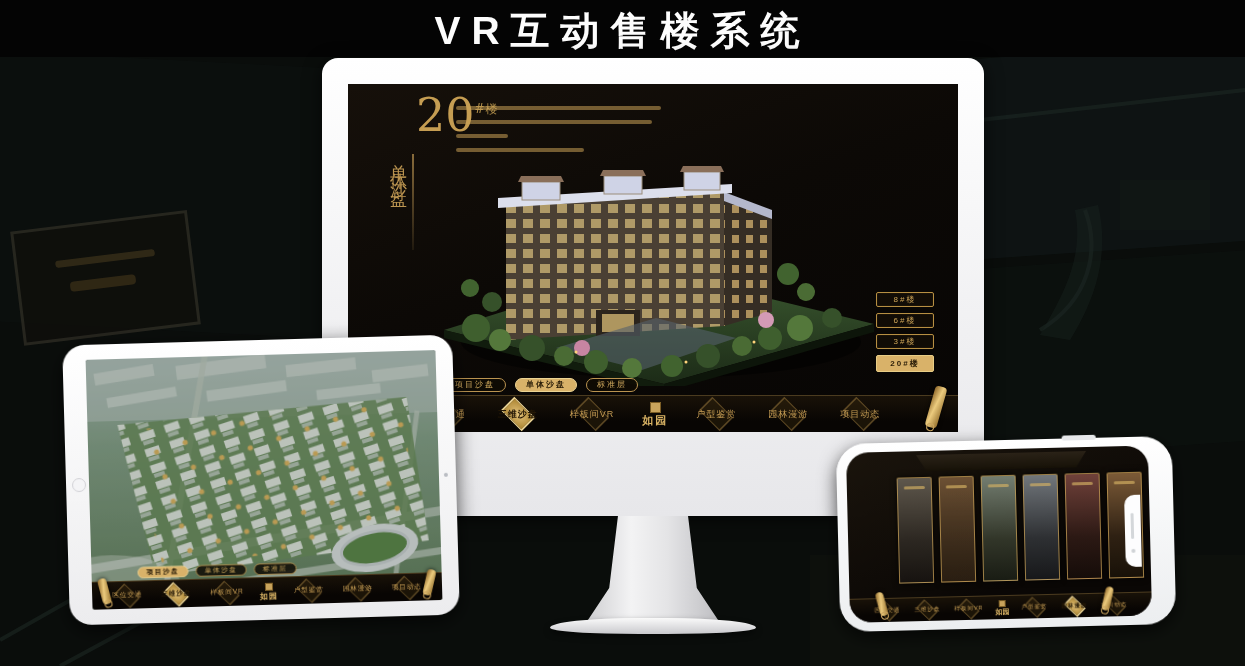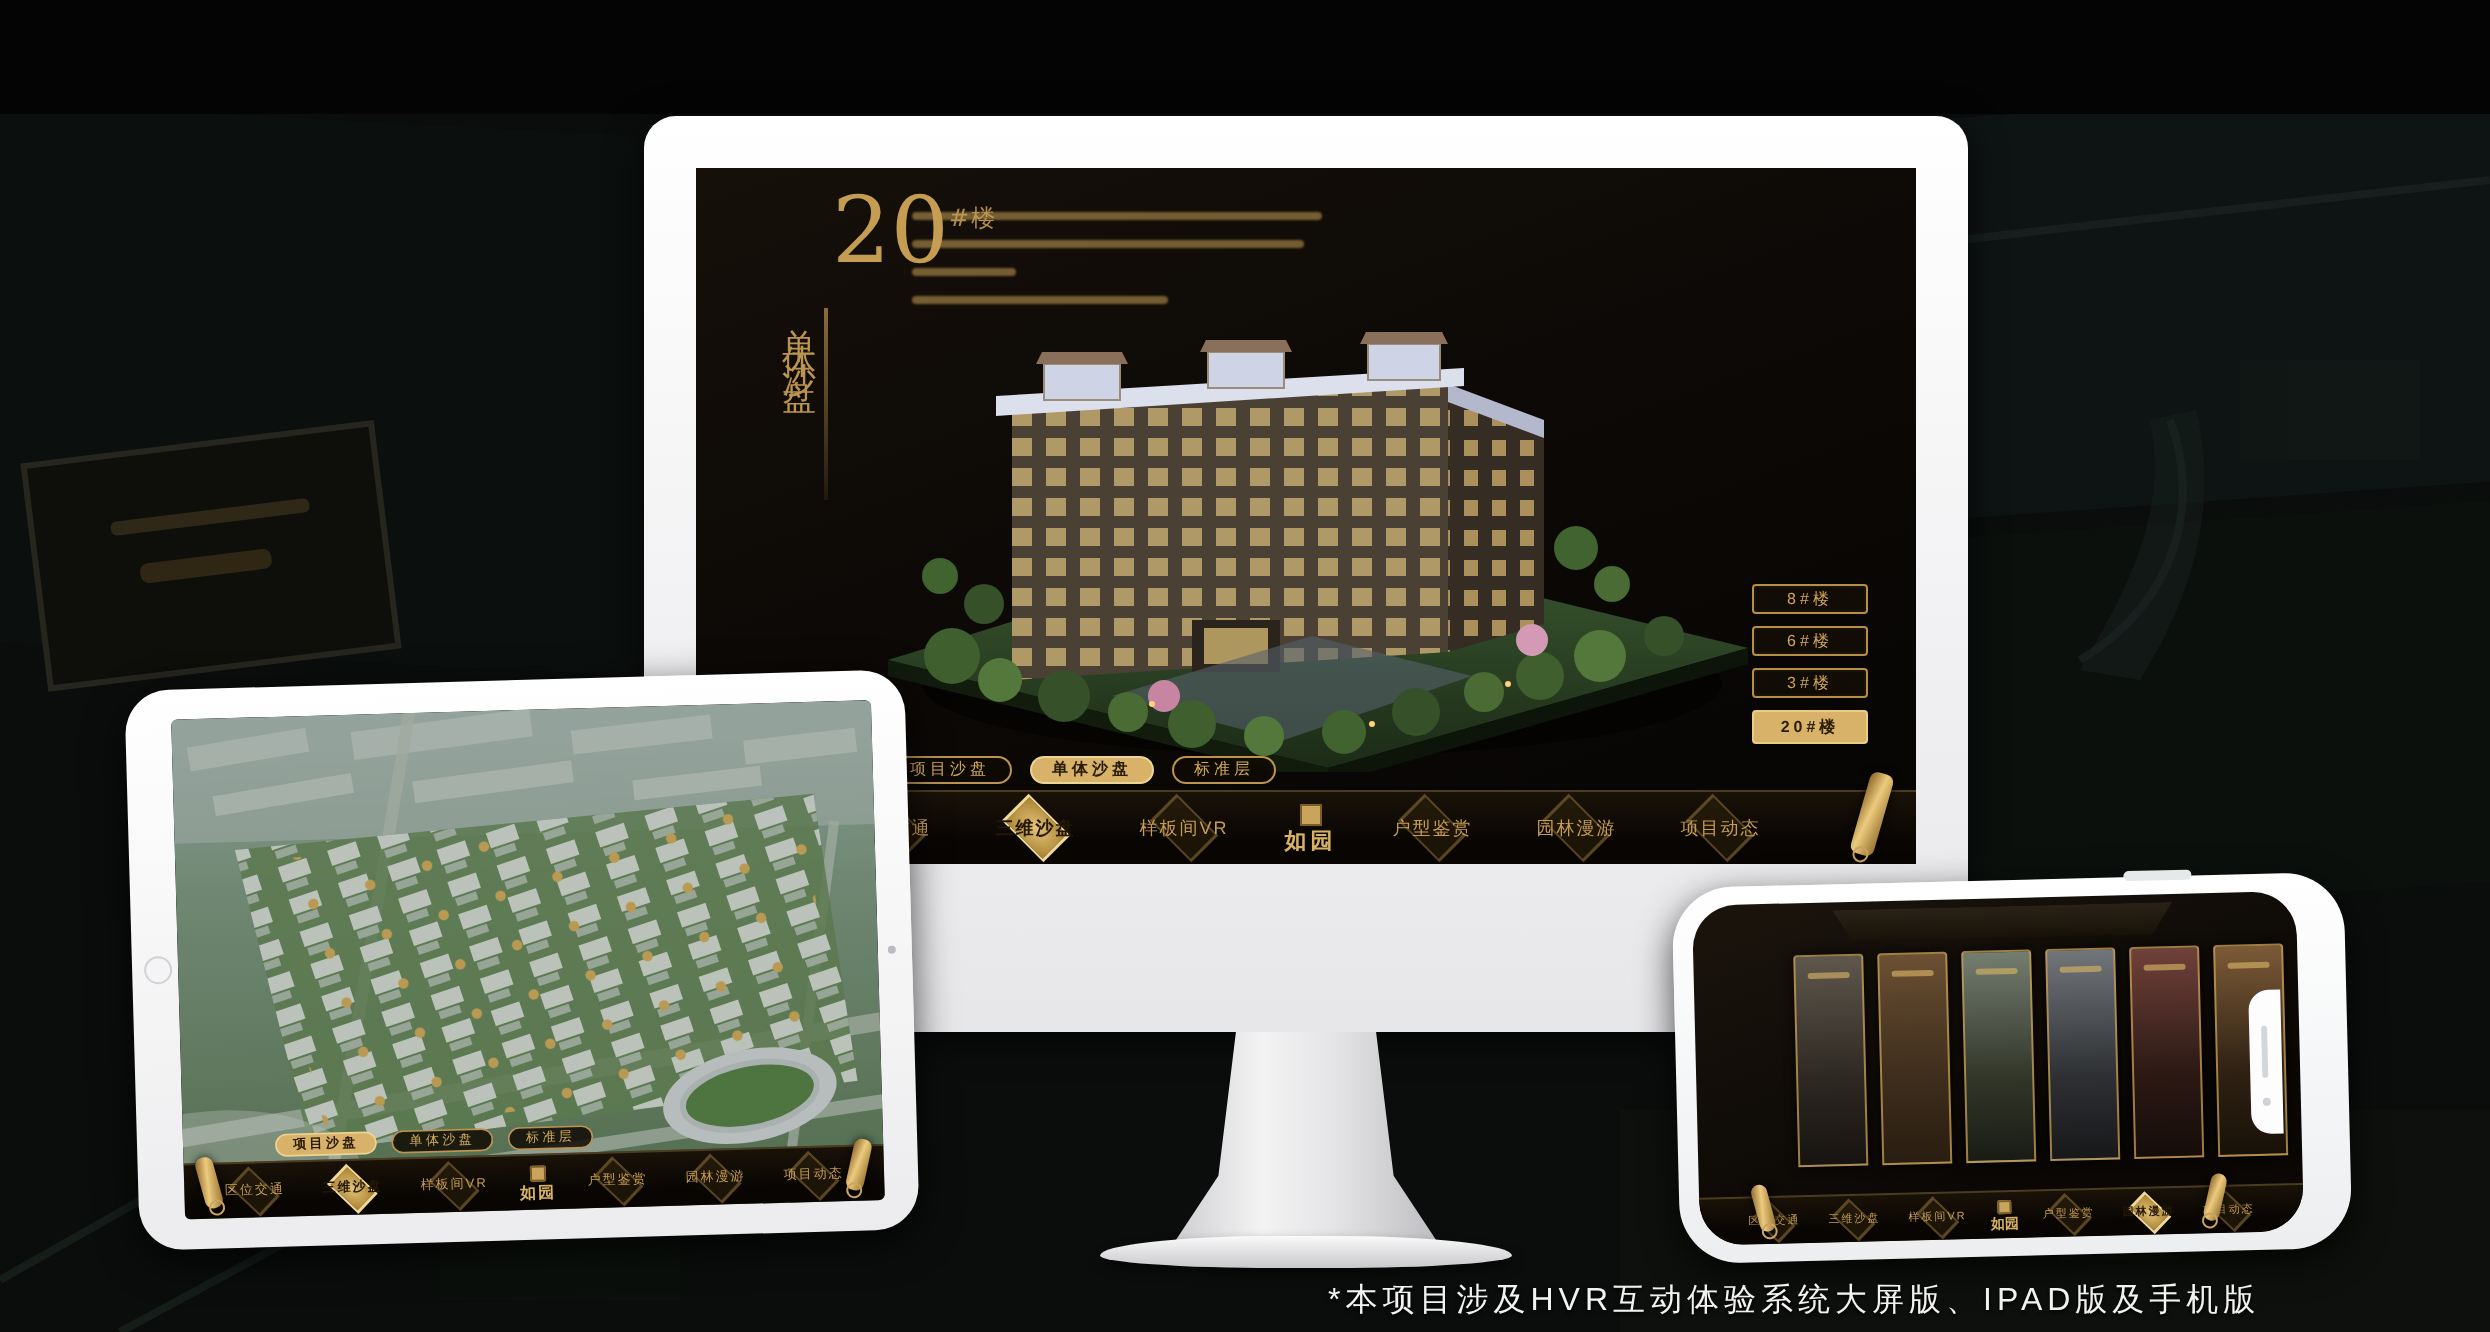"VR互动售楼系统" div.page-title { html: none -> <div>VR互动售楼系统</div> }
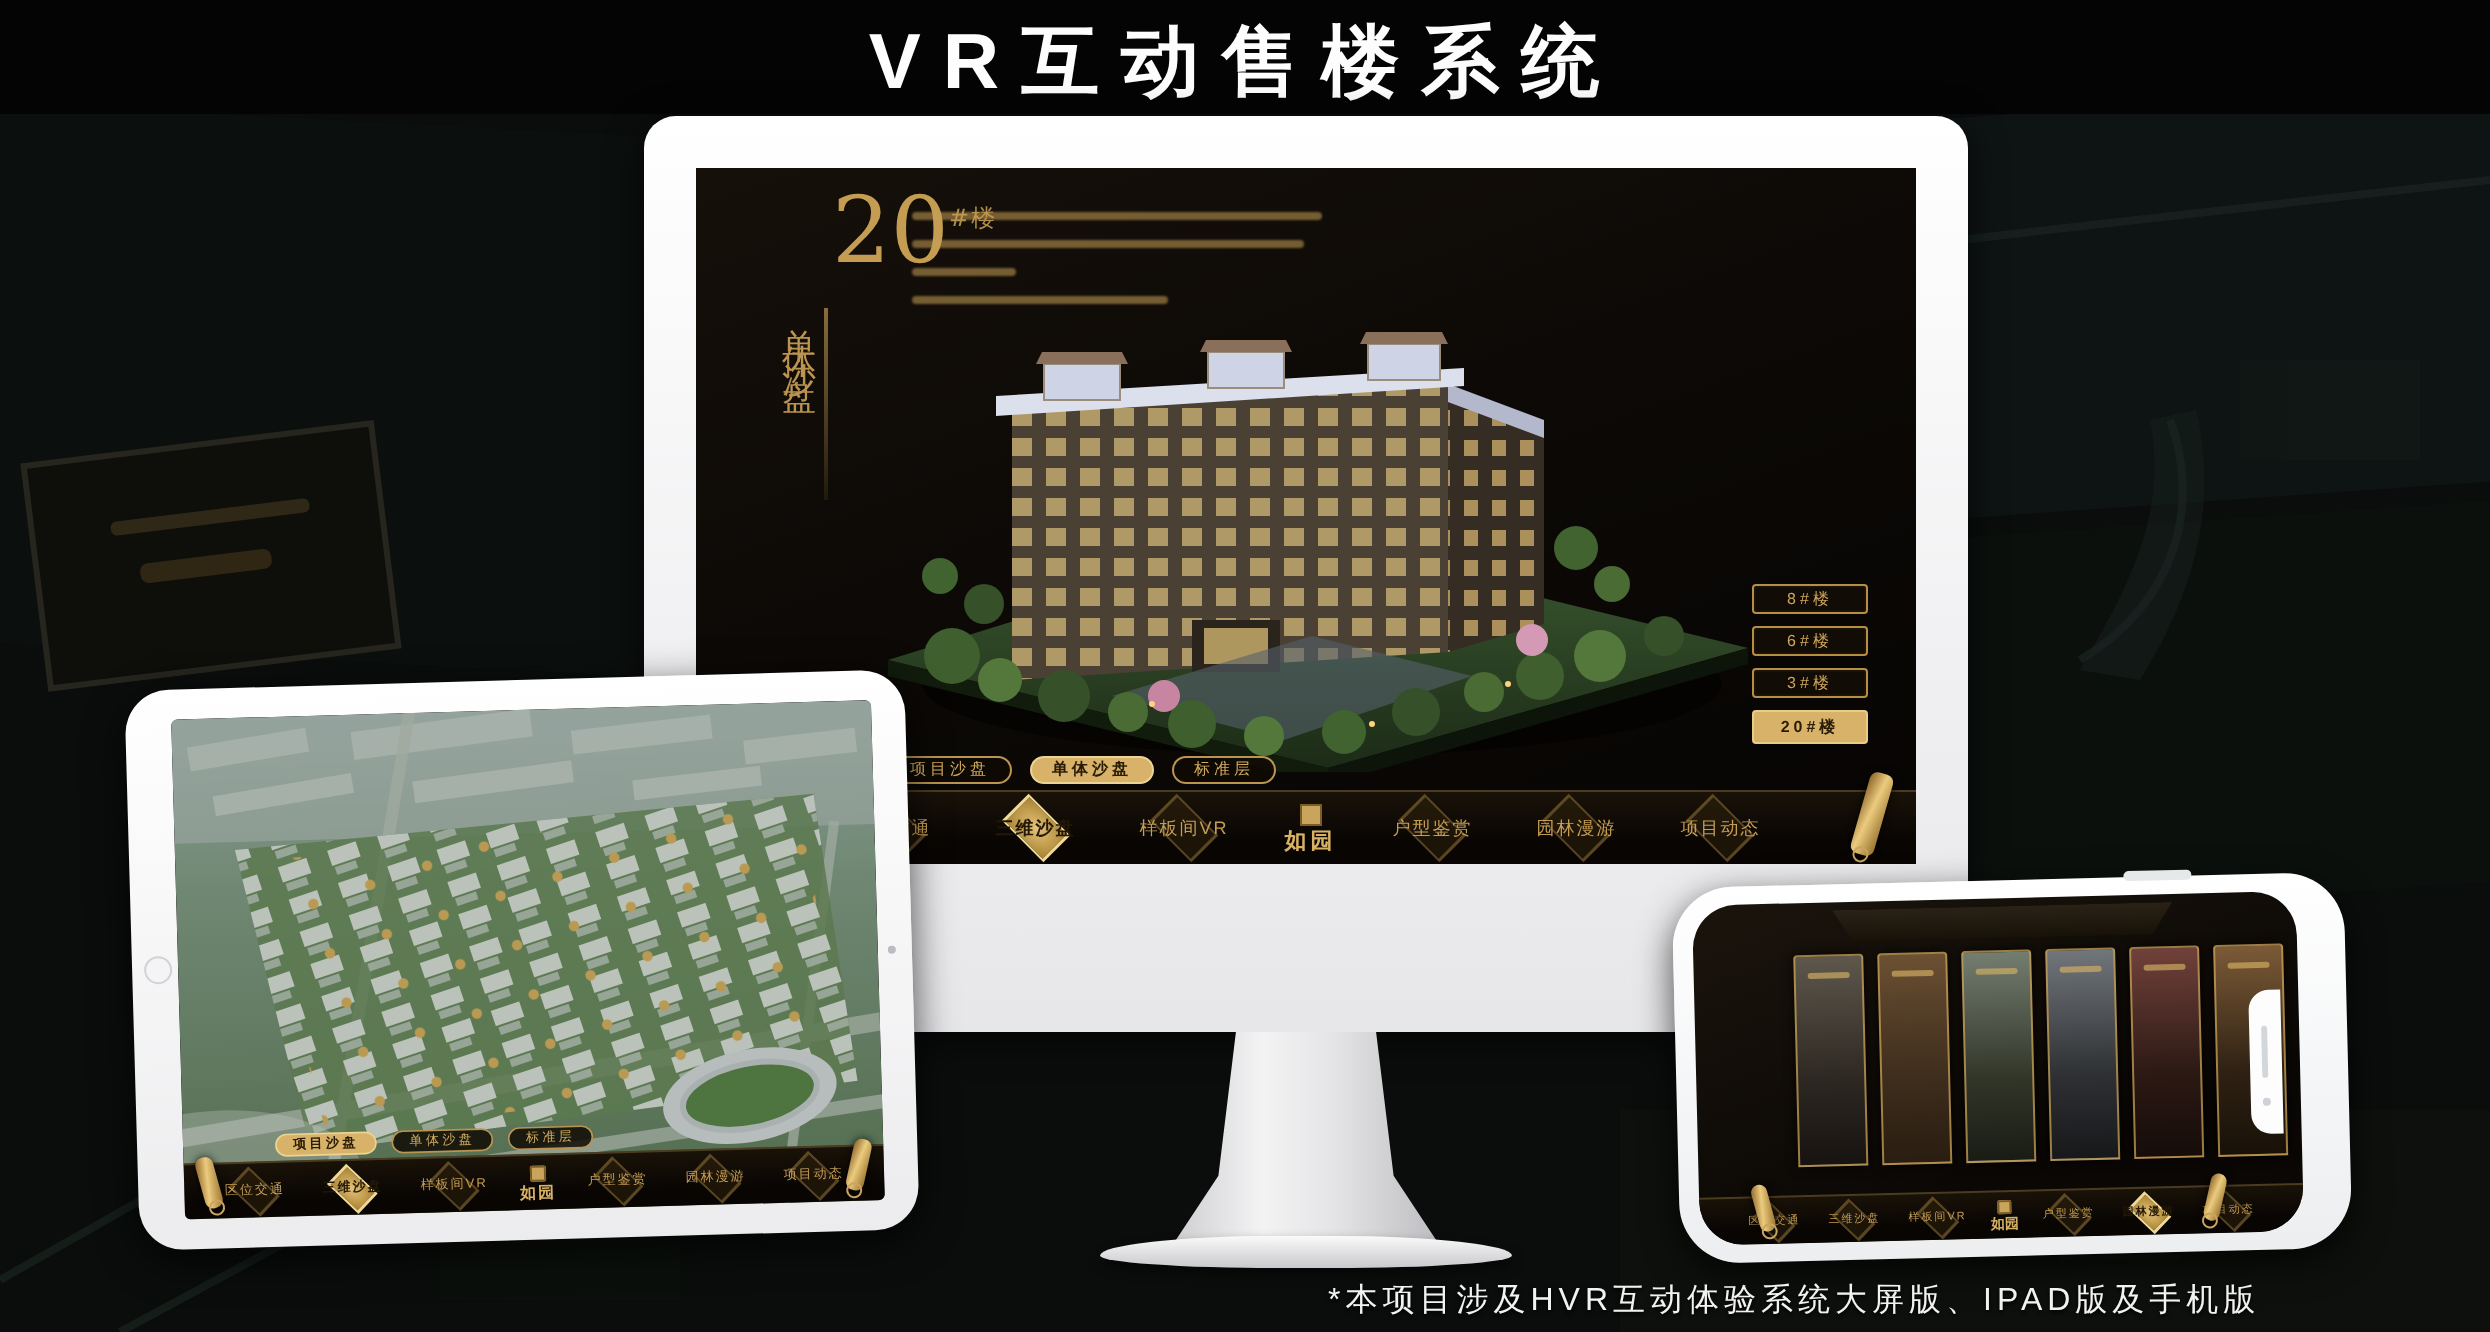"*本项目涉及HVR互动体验系统大屏版、IPAD版及手机版" div.footnote { html: <div>*本项目涉及HVR互动体验系统大屏版、IPAD版及手机版</div> -> none }
